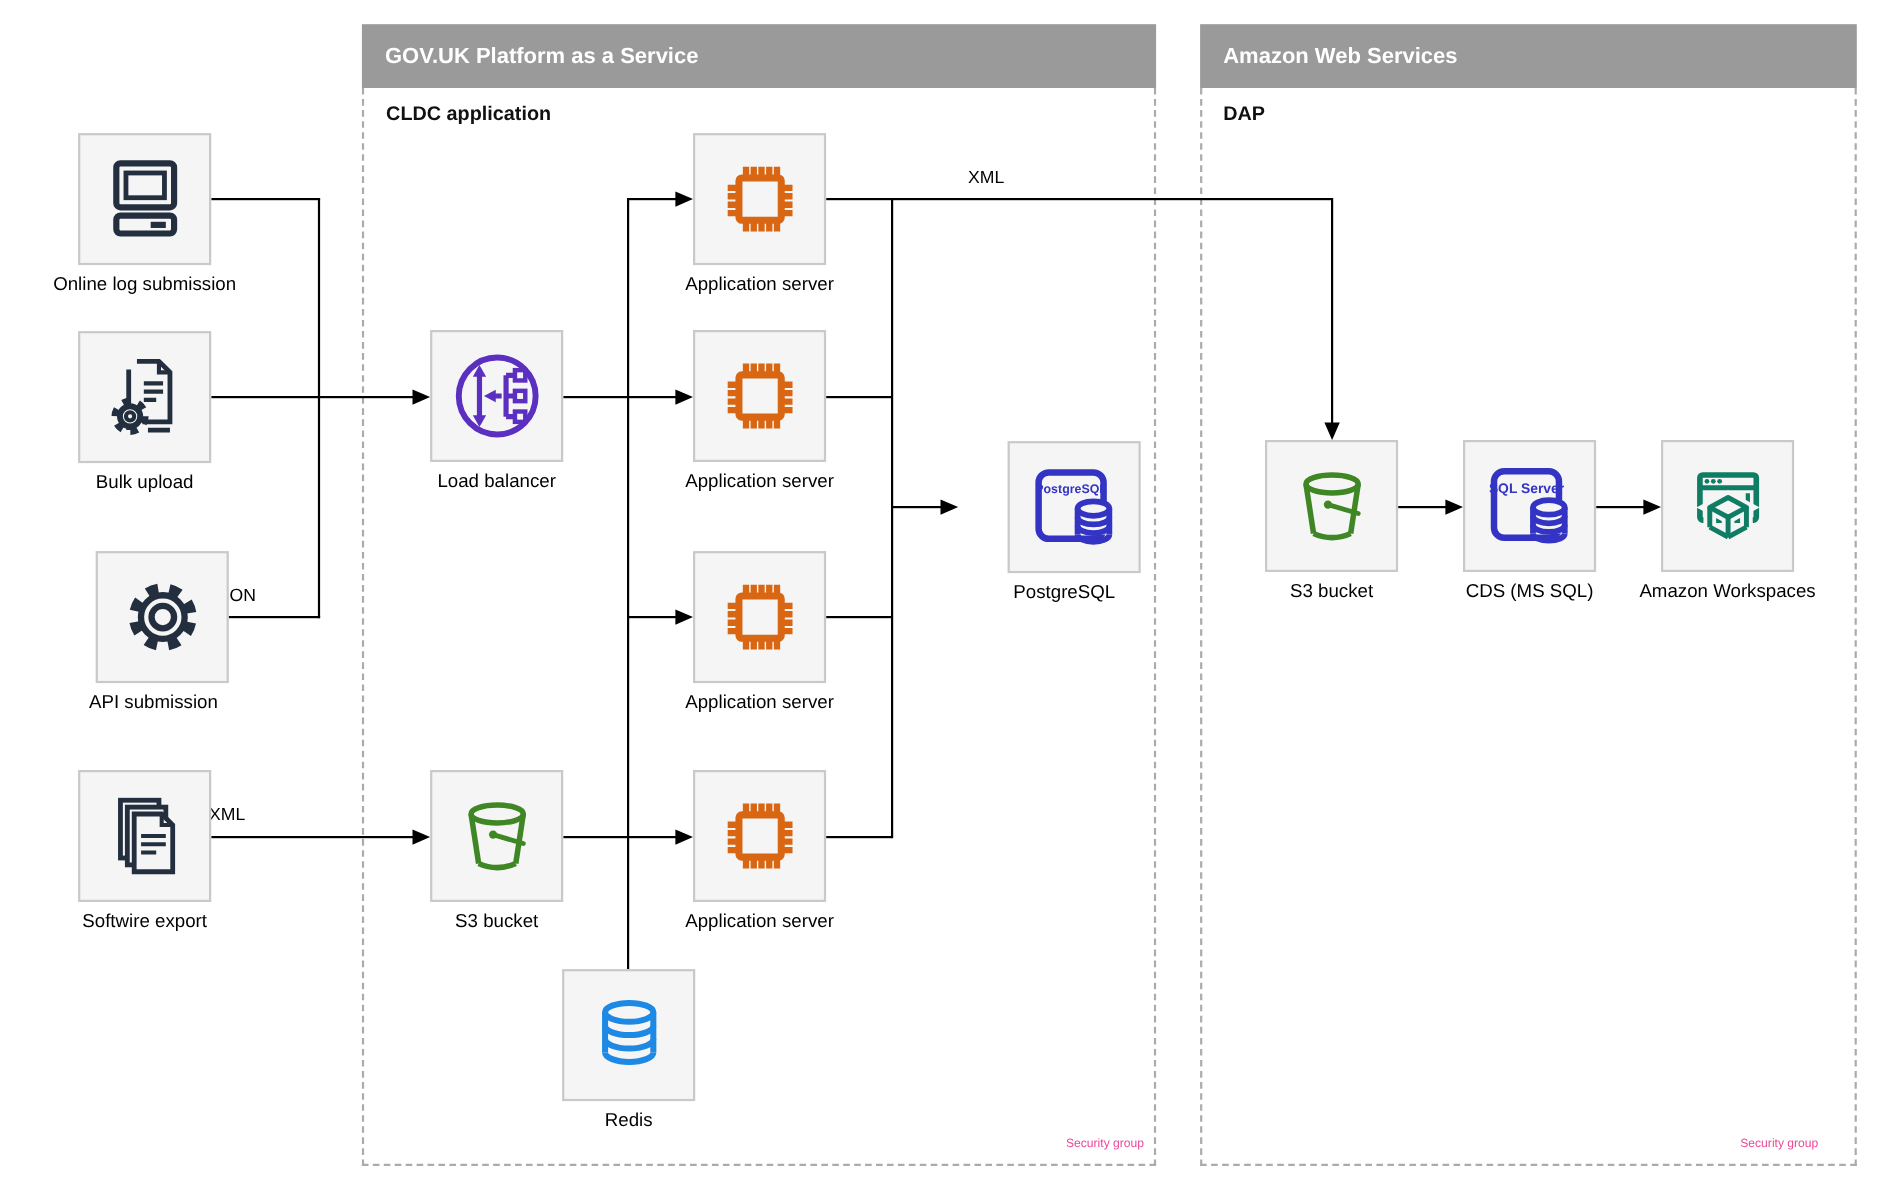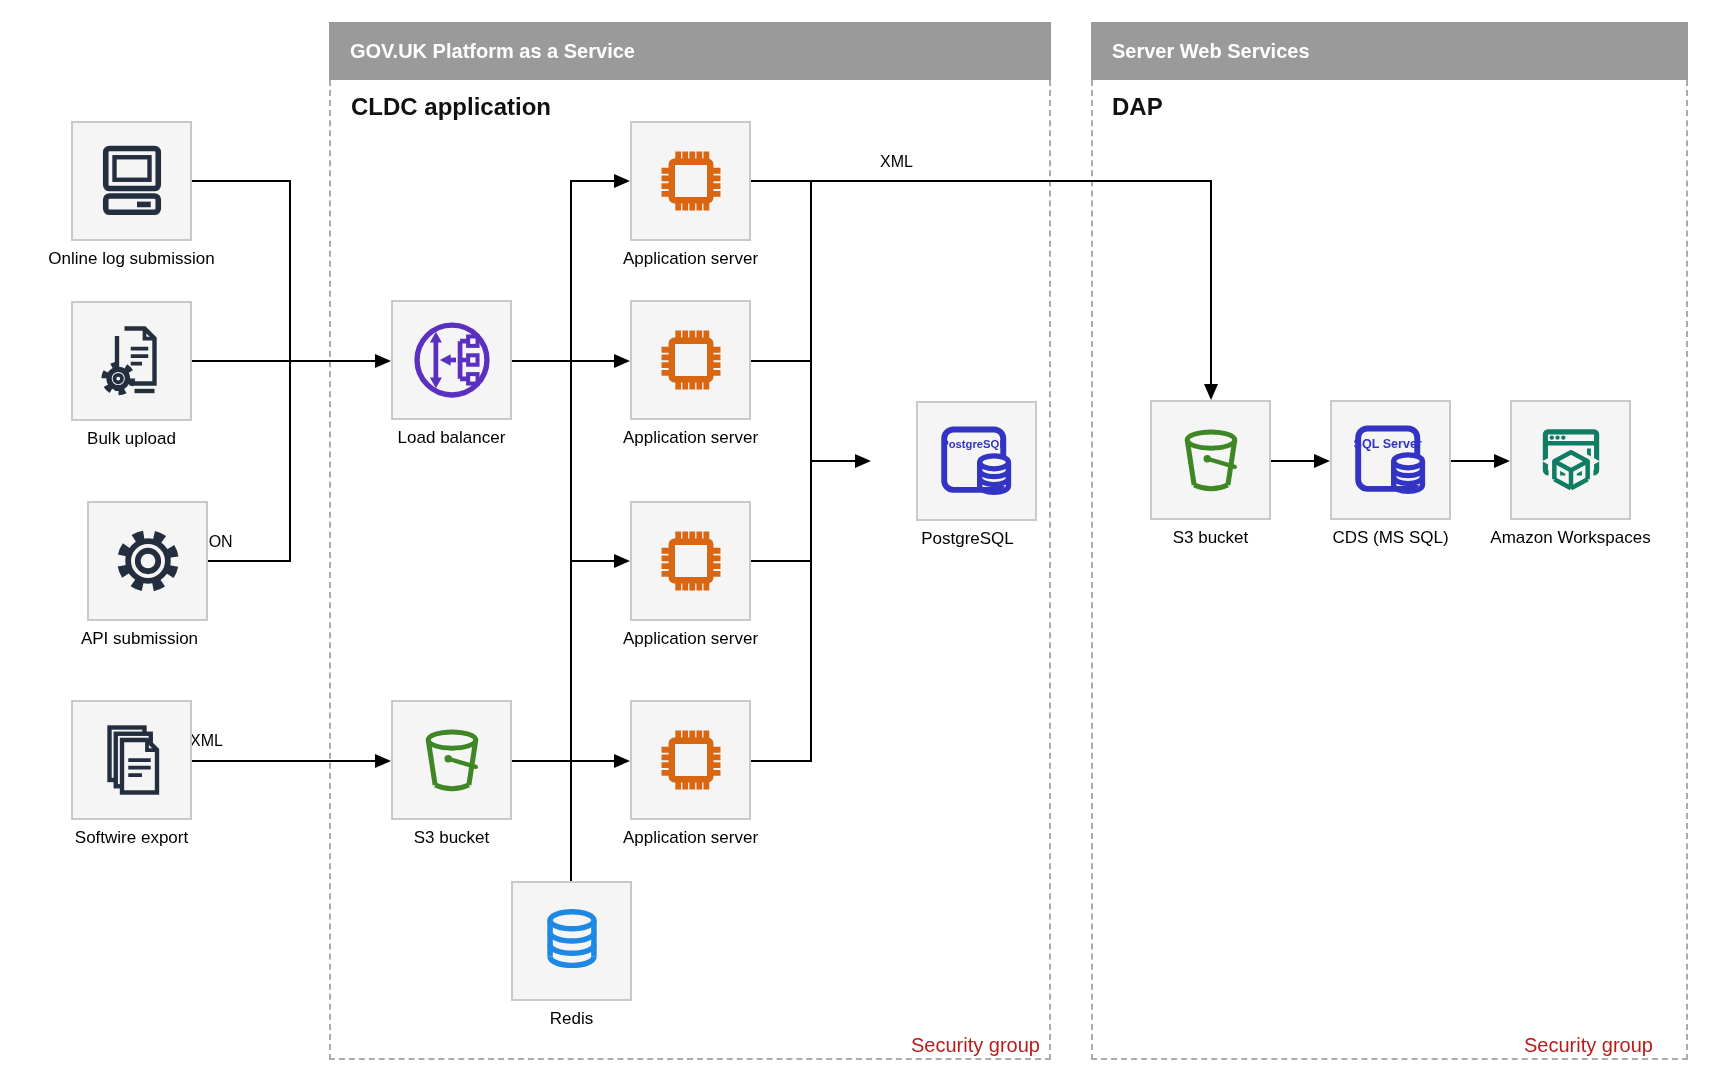"Server Web Services" span { text: Server -> Amazon }
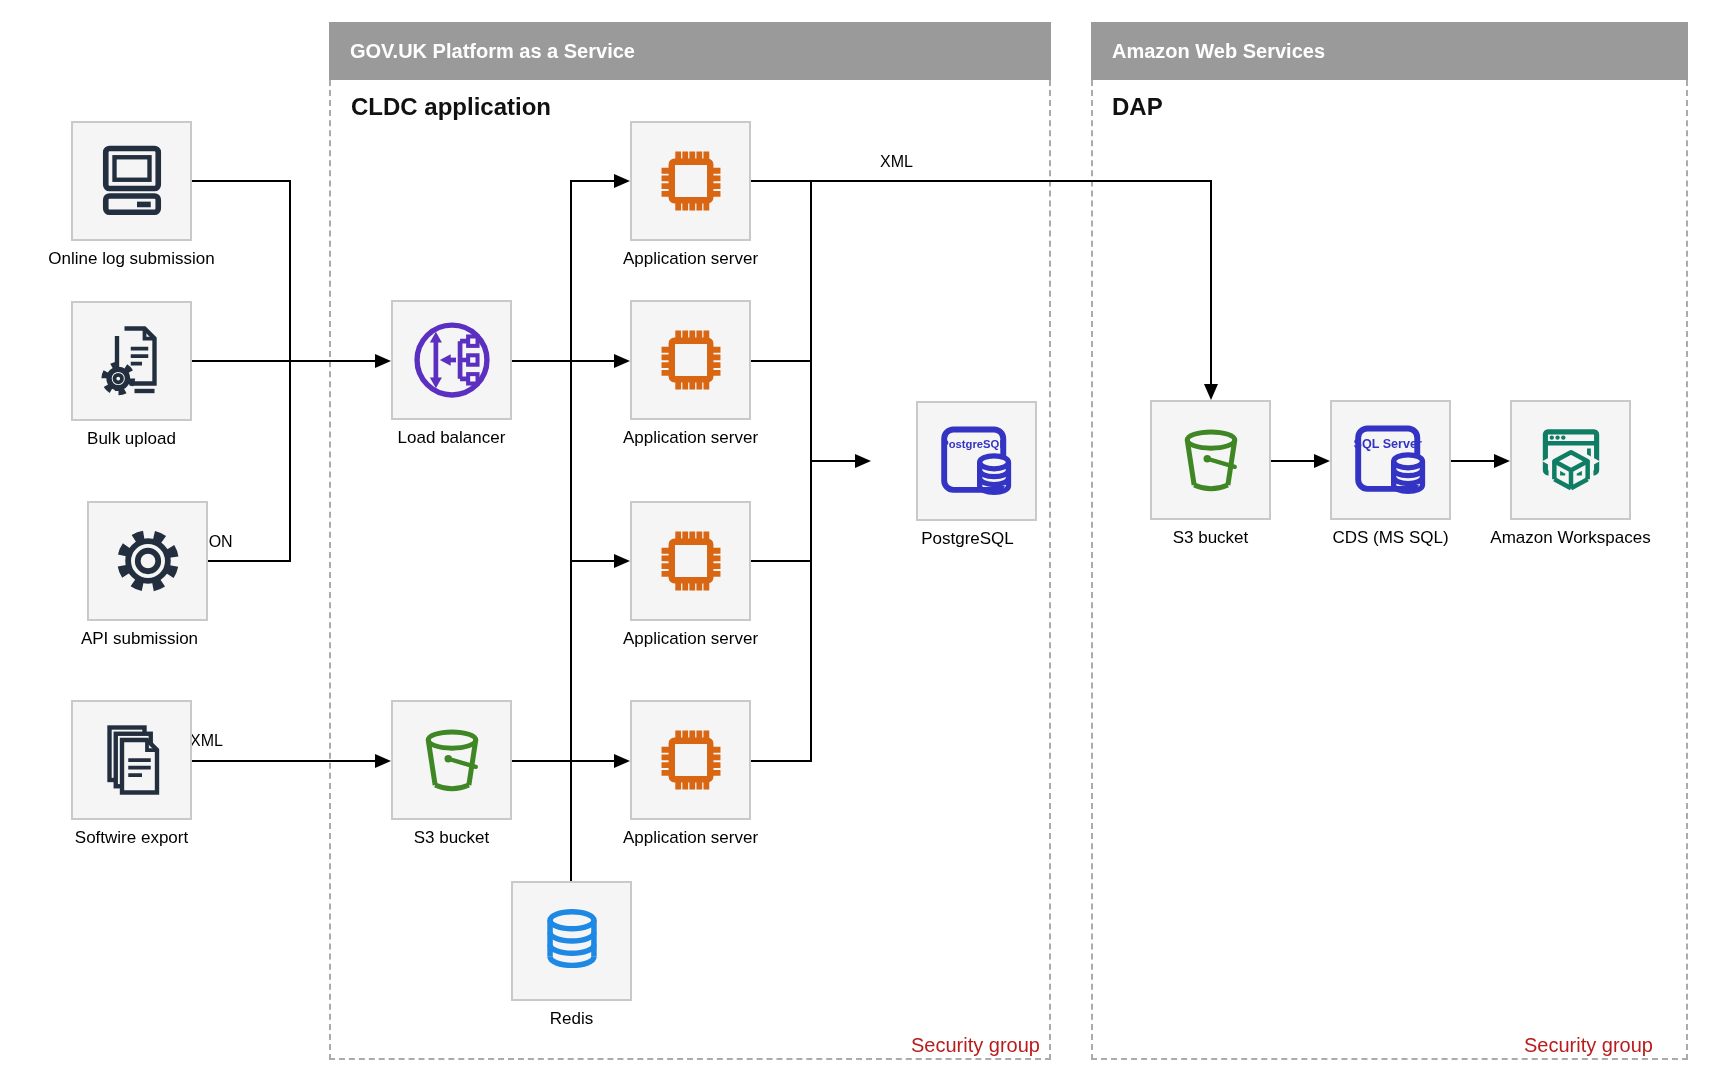"CLDC application" .panel-tag { font-size: 24px -> 18px }
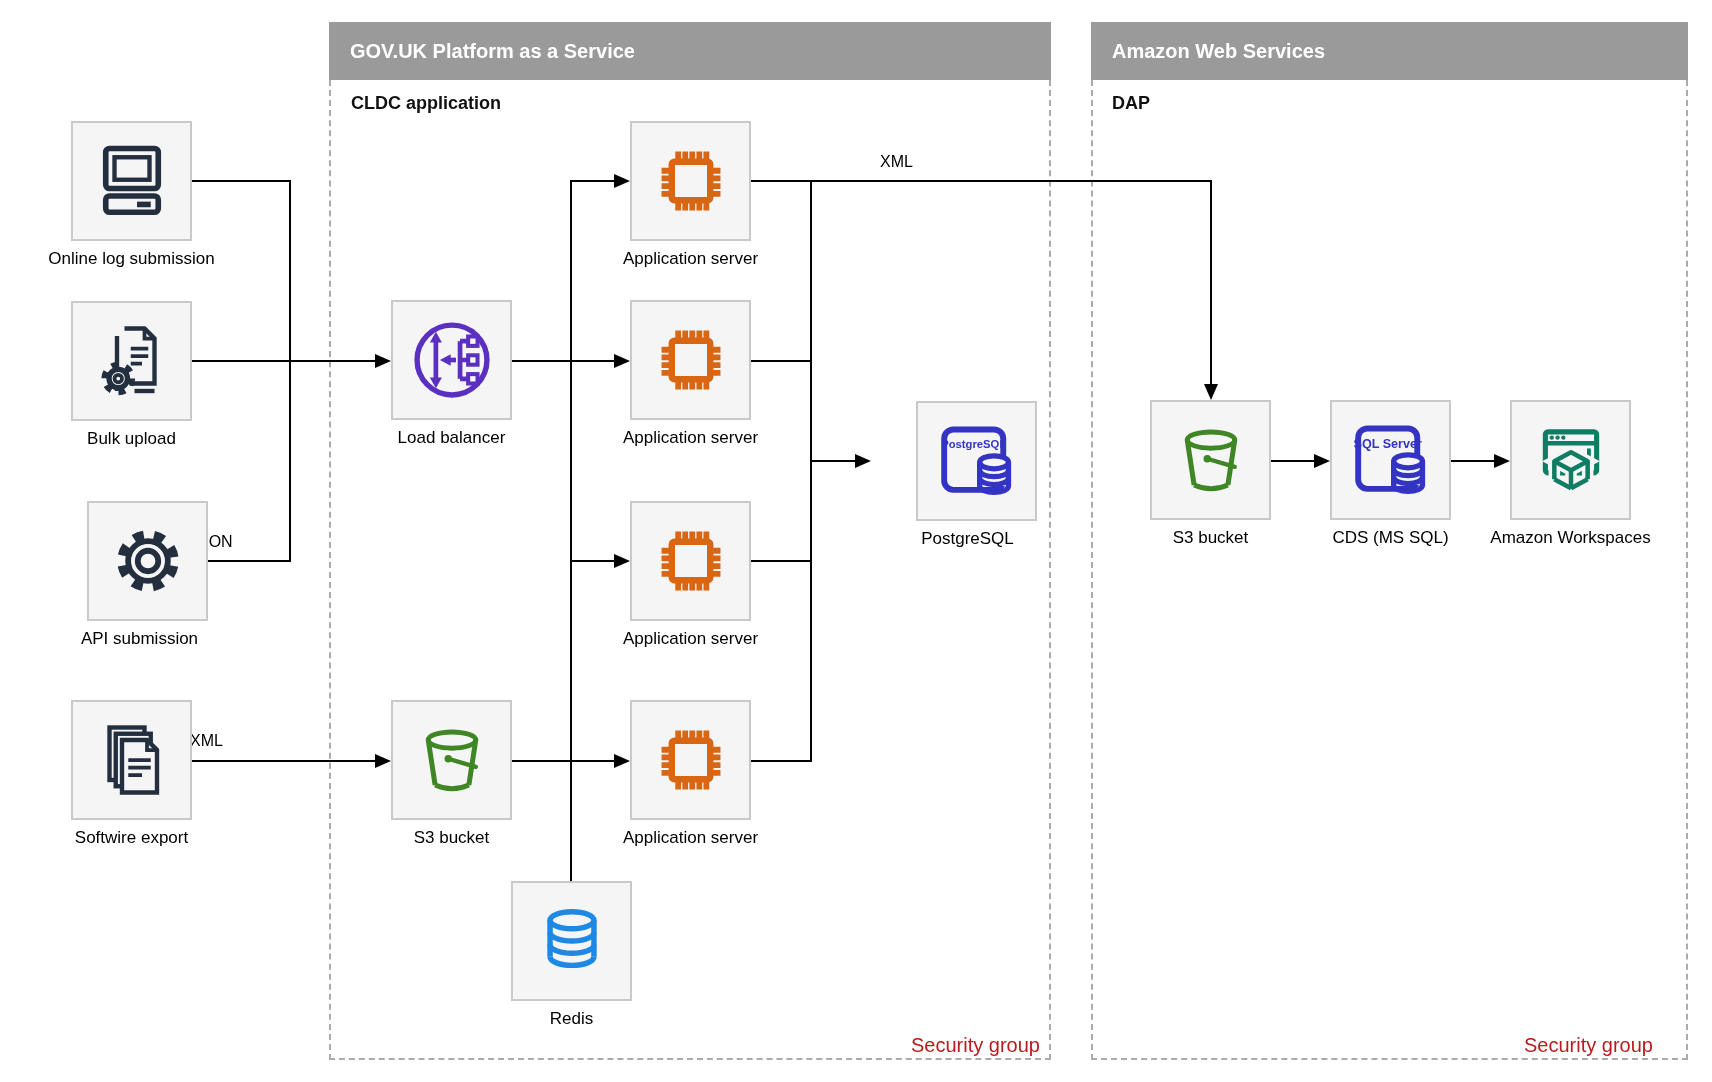"Security group" .panel-footer { color: #b91c1c -> #ec4899; font-size: 20px -> 11px }
